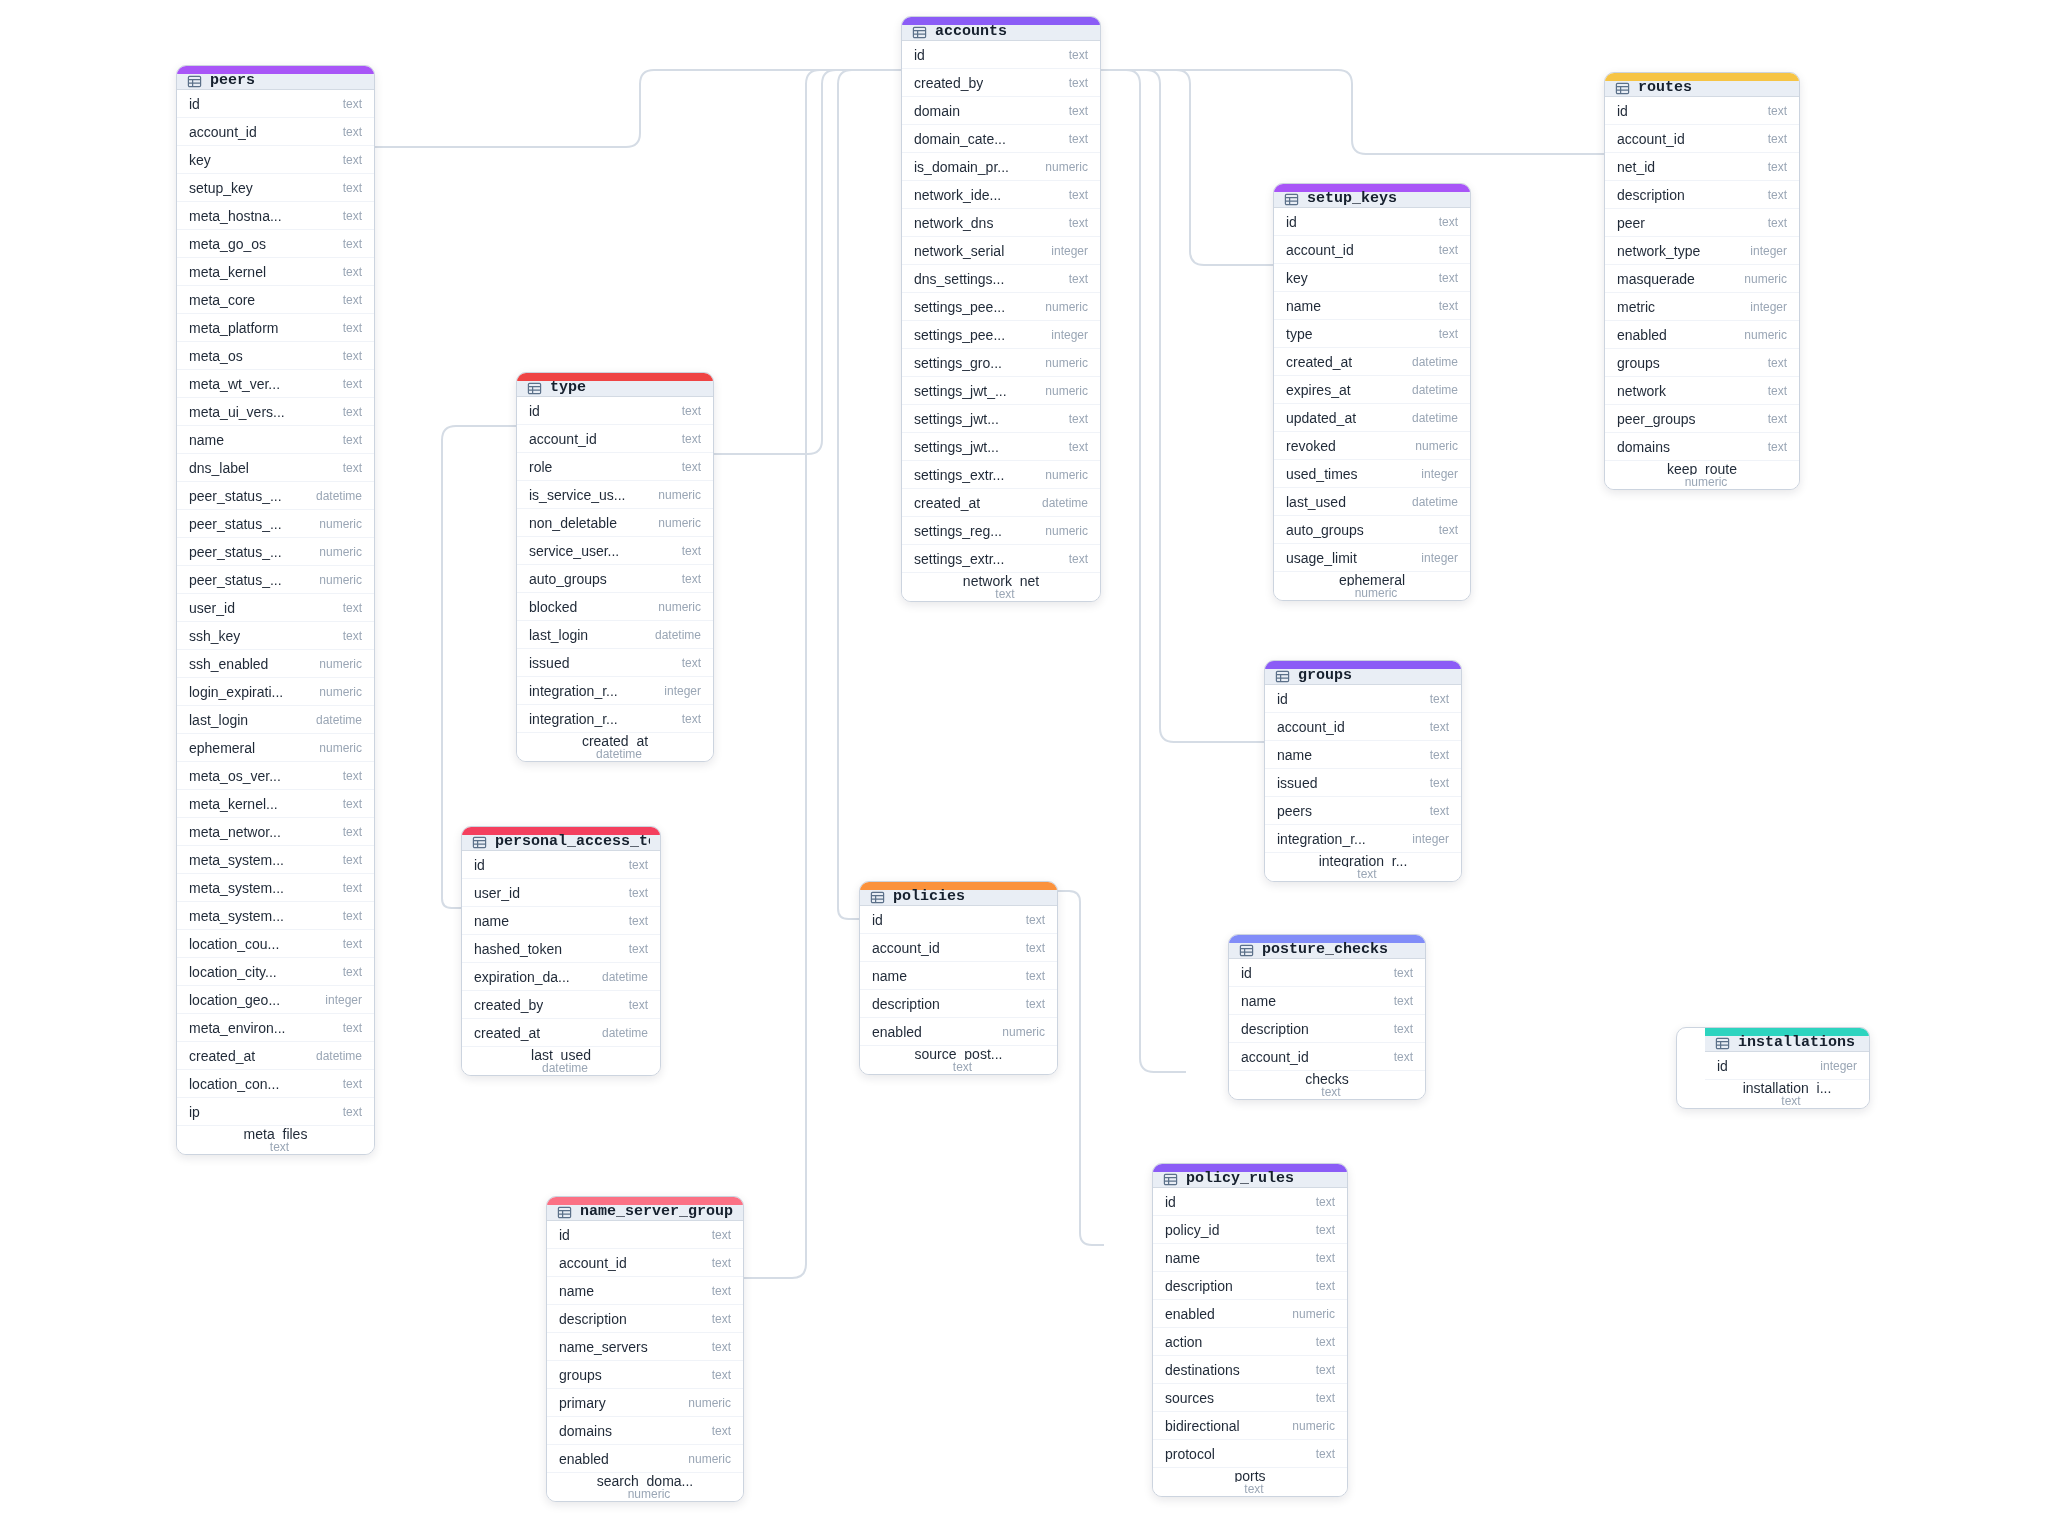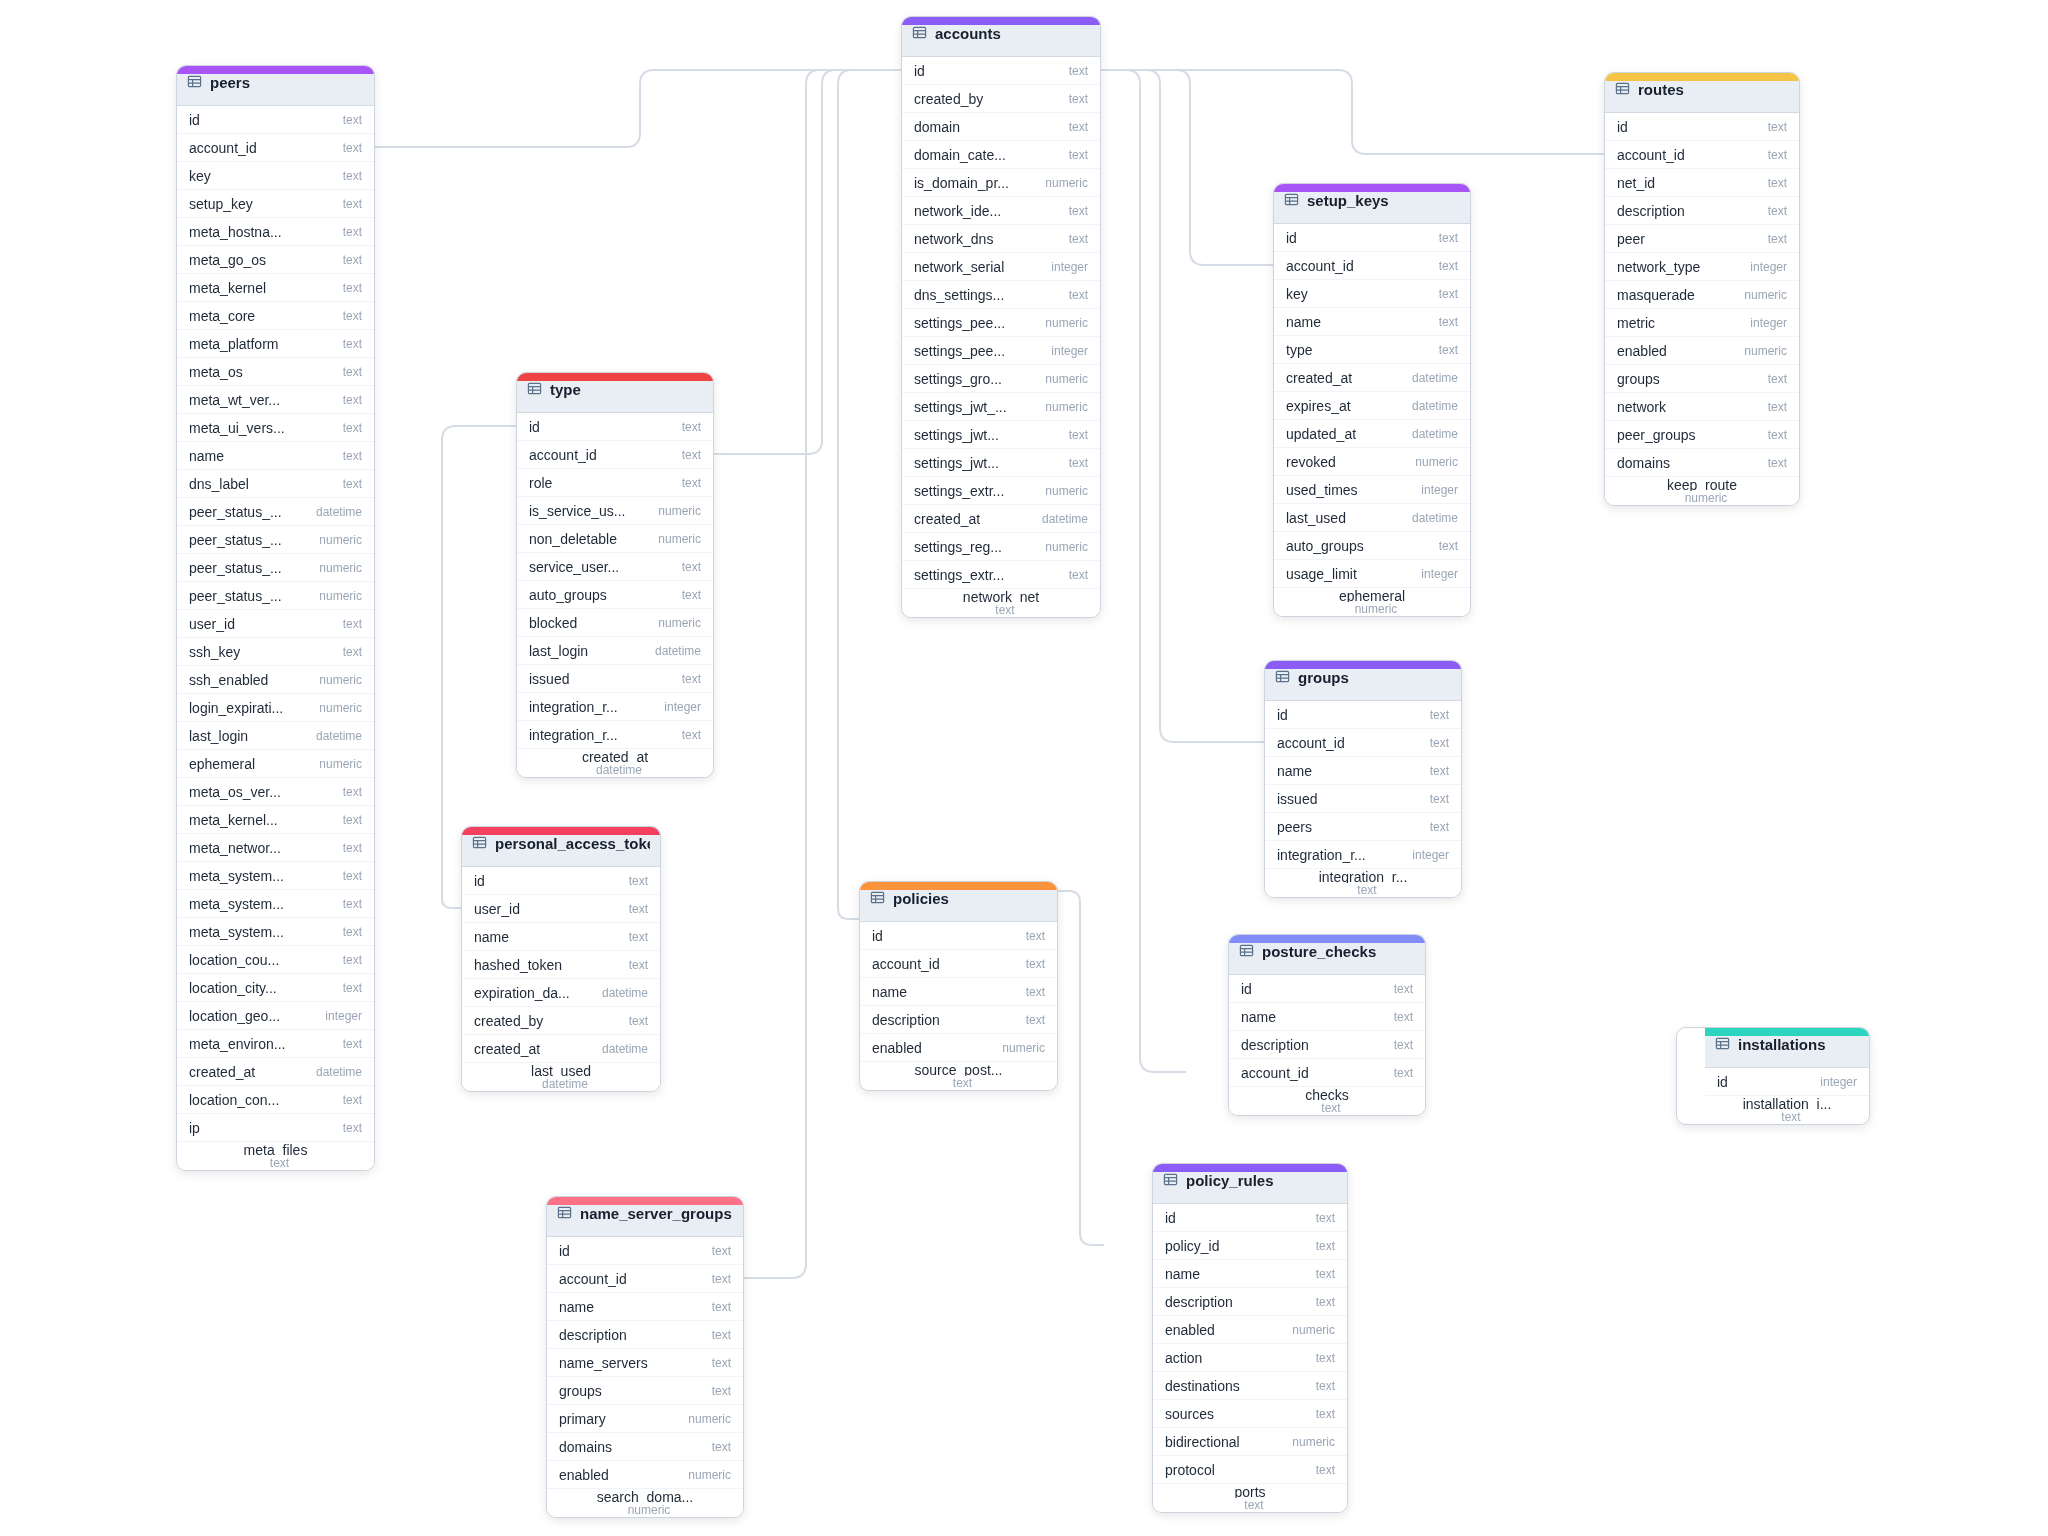"accounts" .thead { align-items: flex-start -> flex-end; font-family: none -> Liberation Mono, monospace; height: 32px -> 16px }
